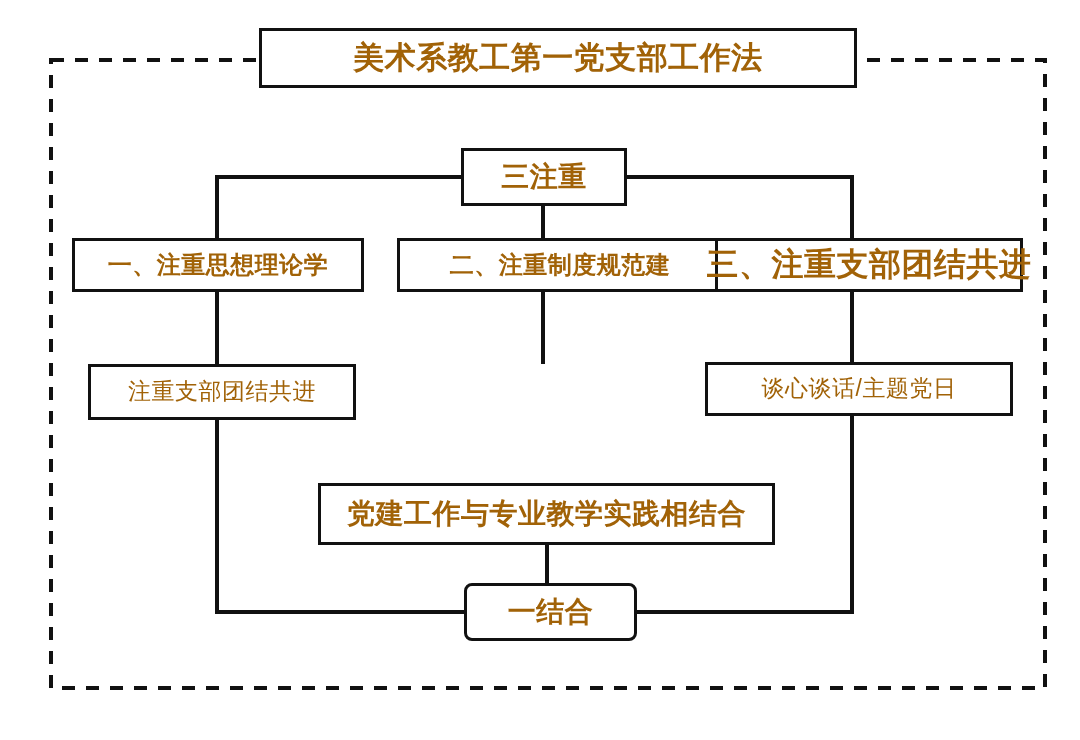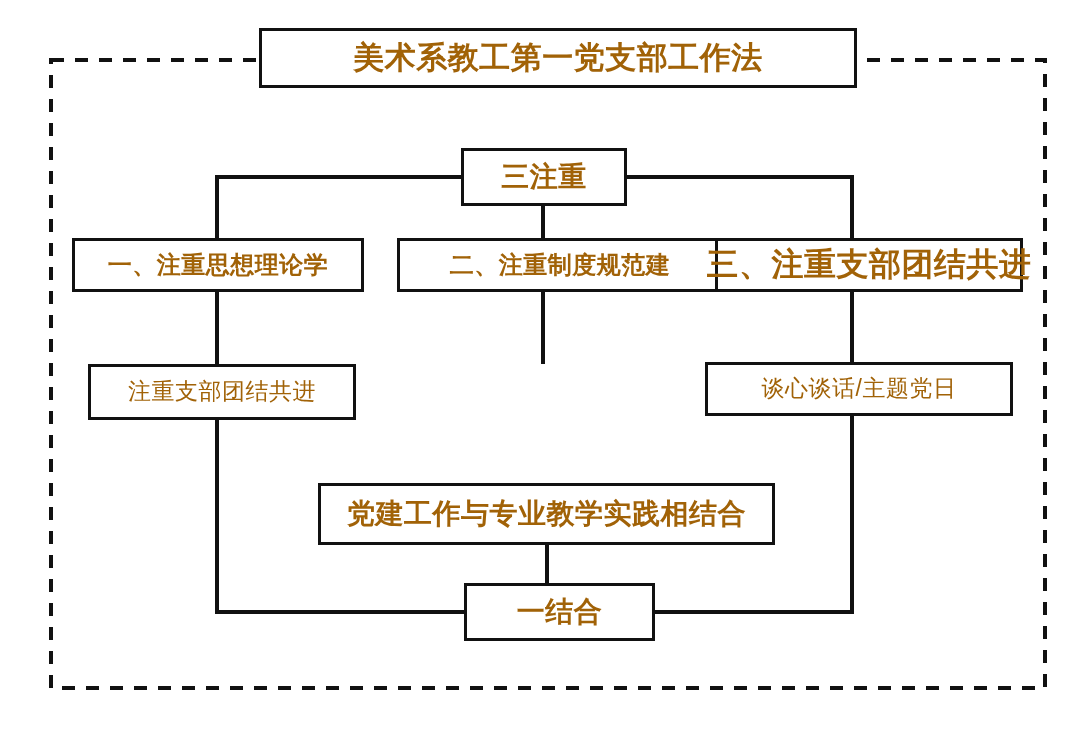"一结合" .n-bottom { border-radius: none -> 8px; width: 191px -> 173px }
